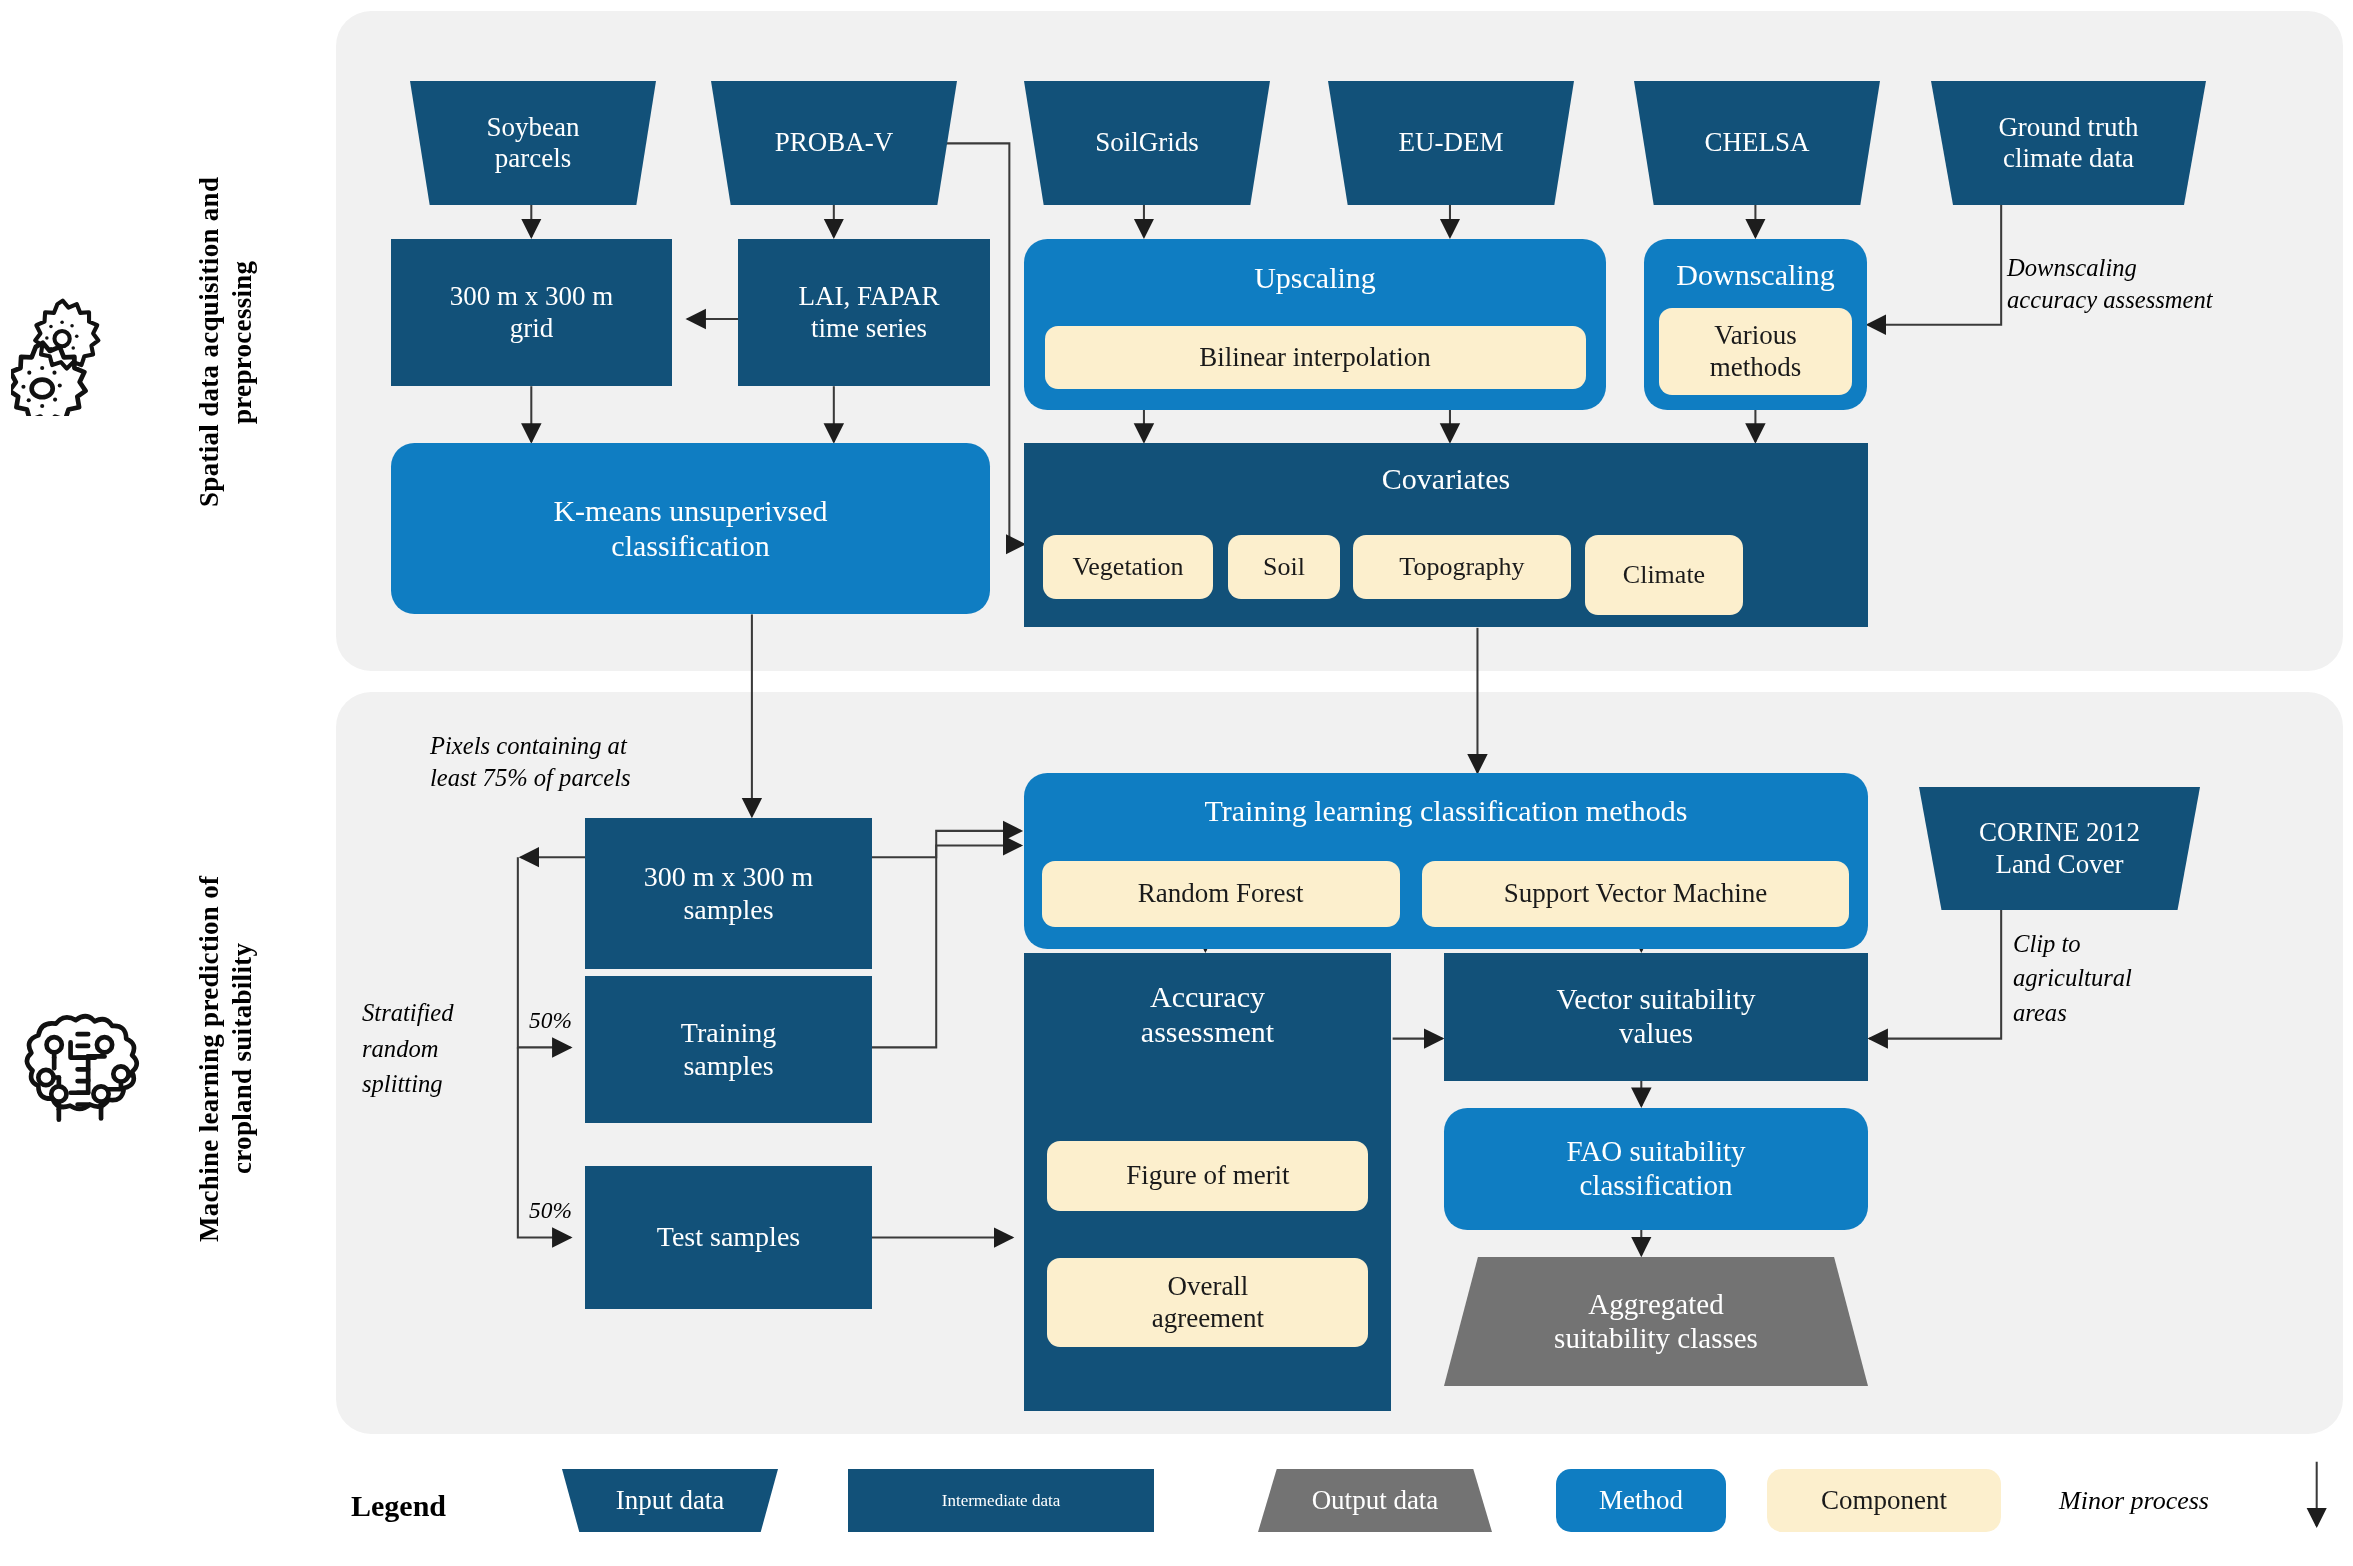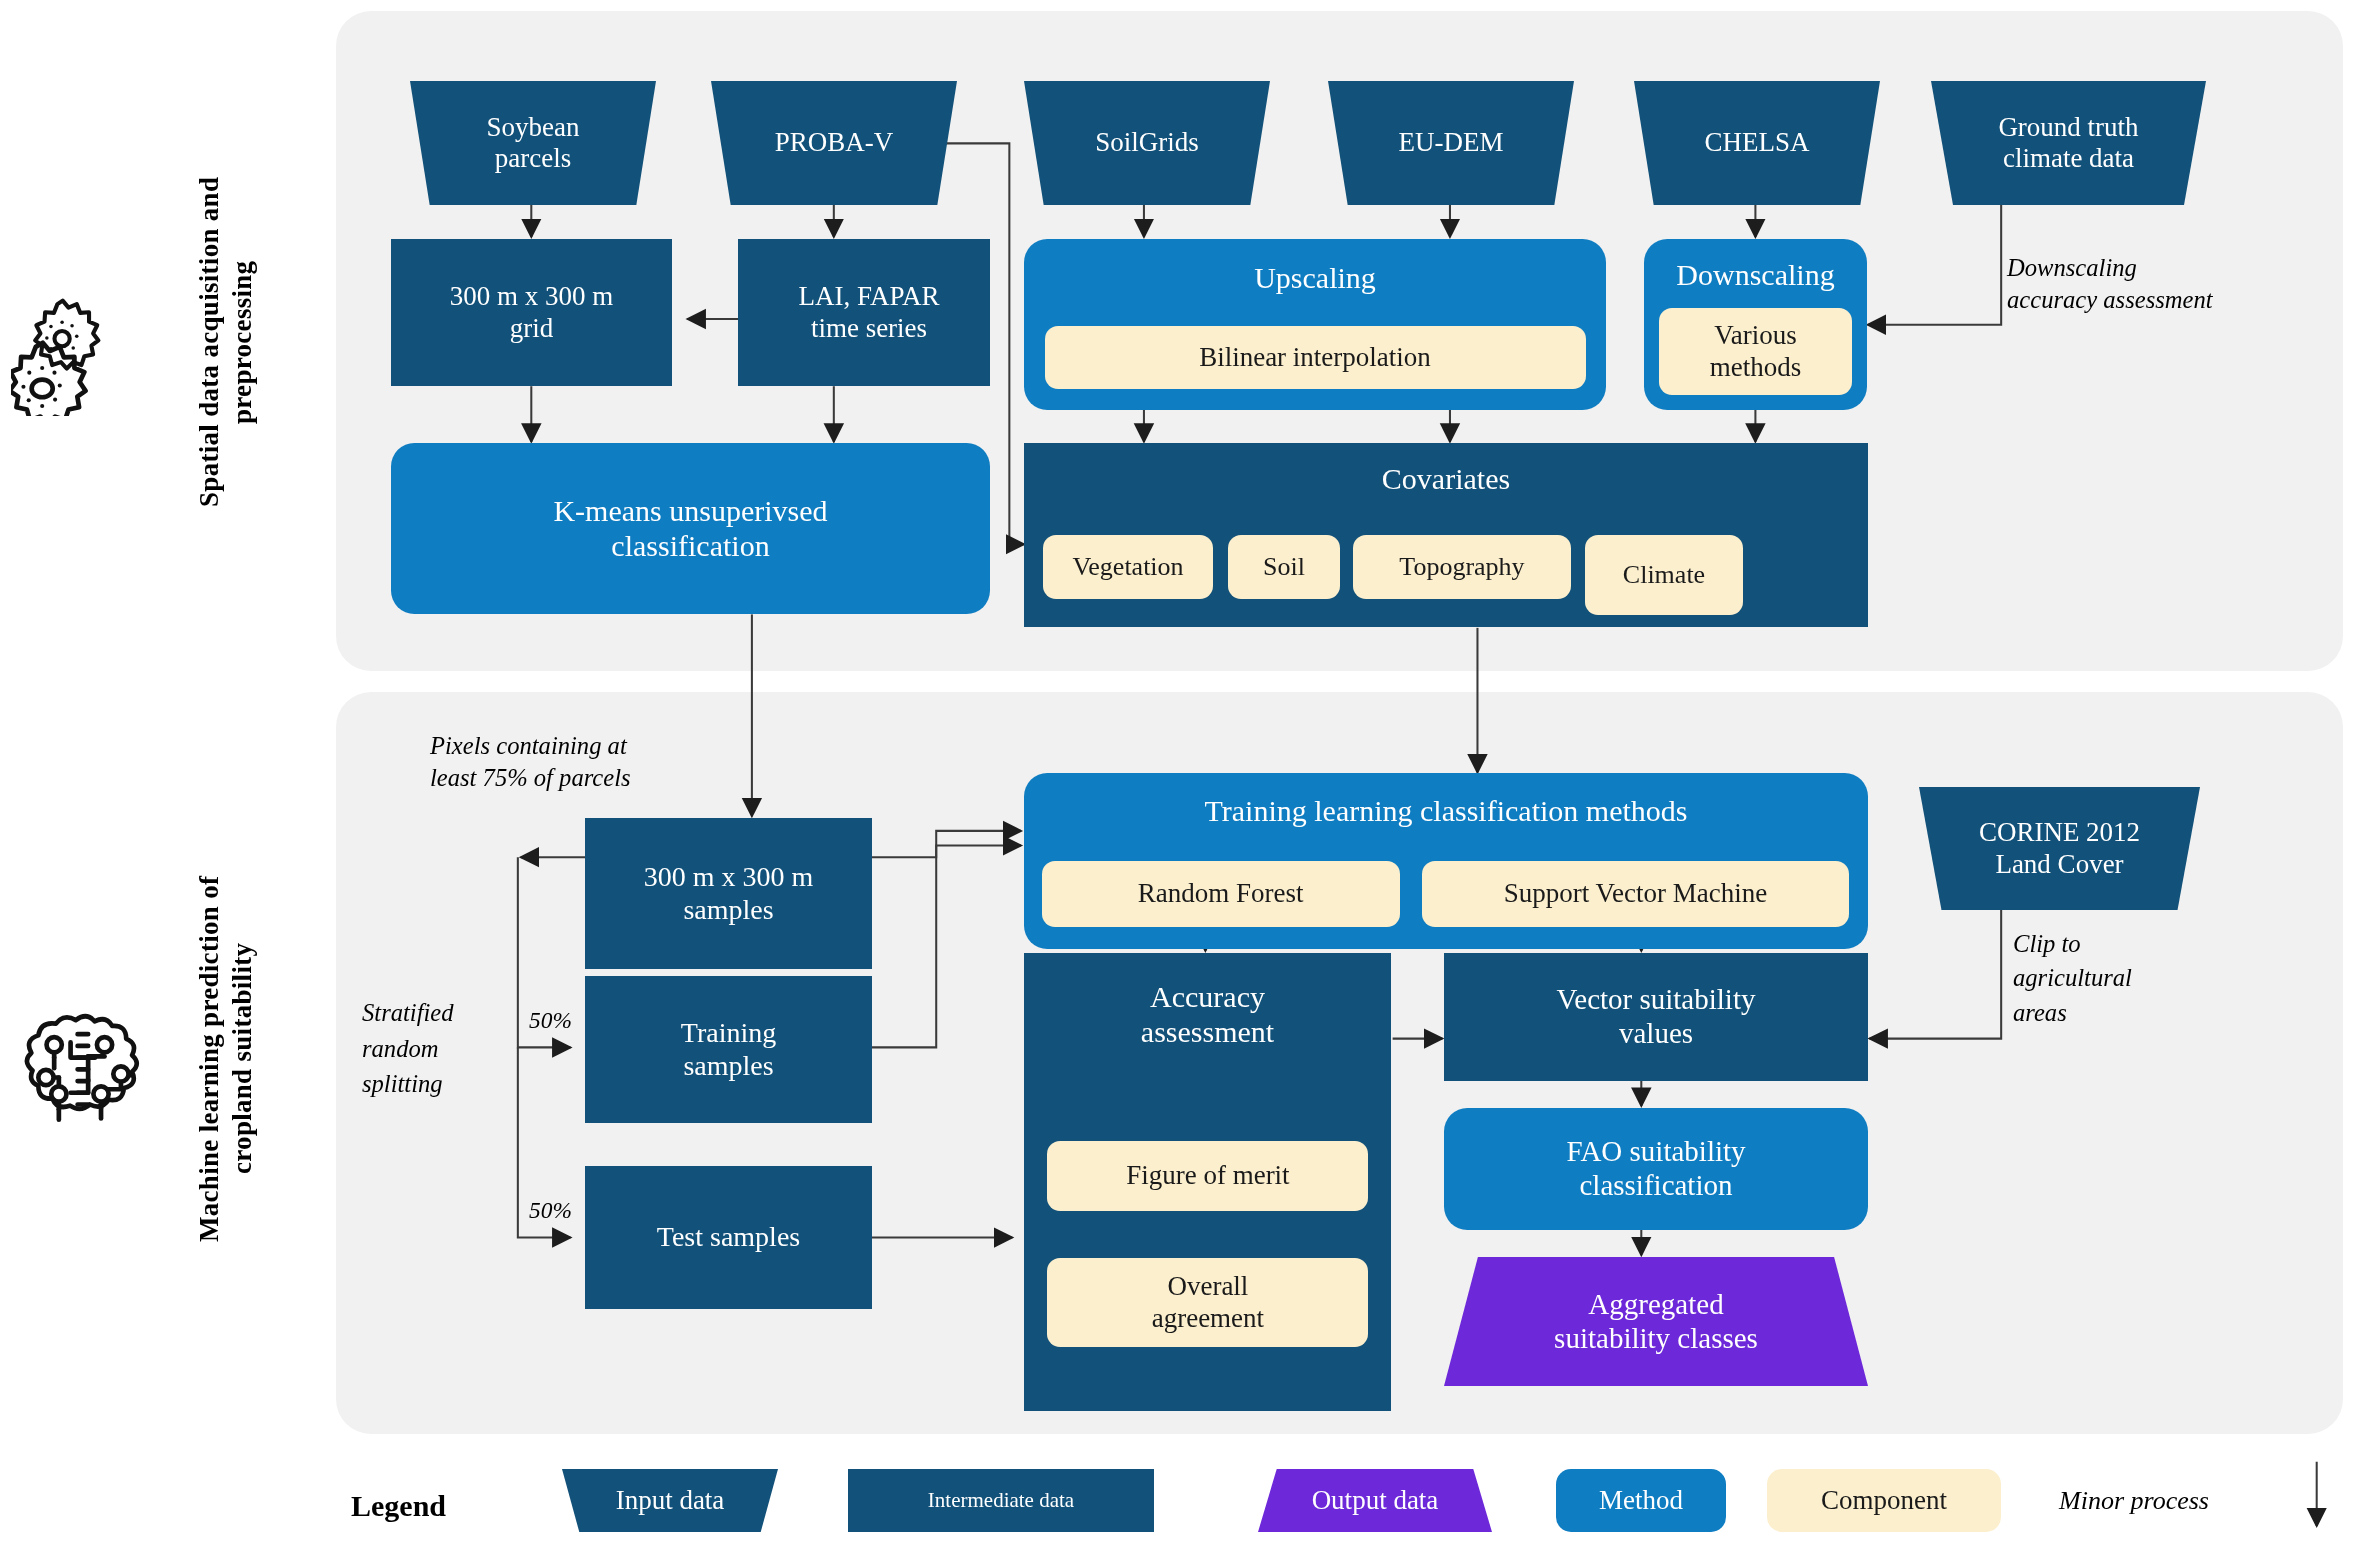"Aggregated" .n-trap-out { background: #6d28d9 -> #737373 }
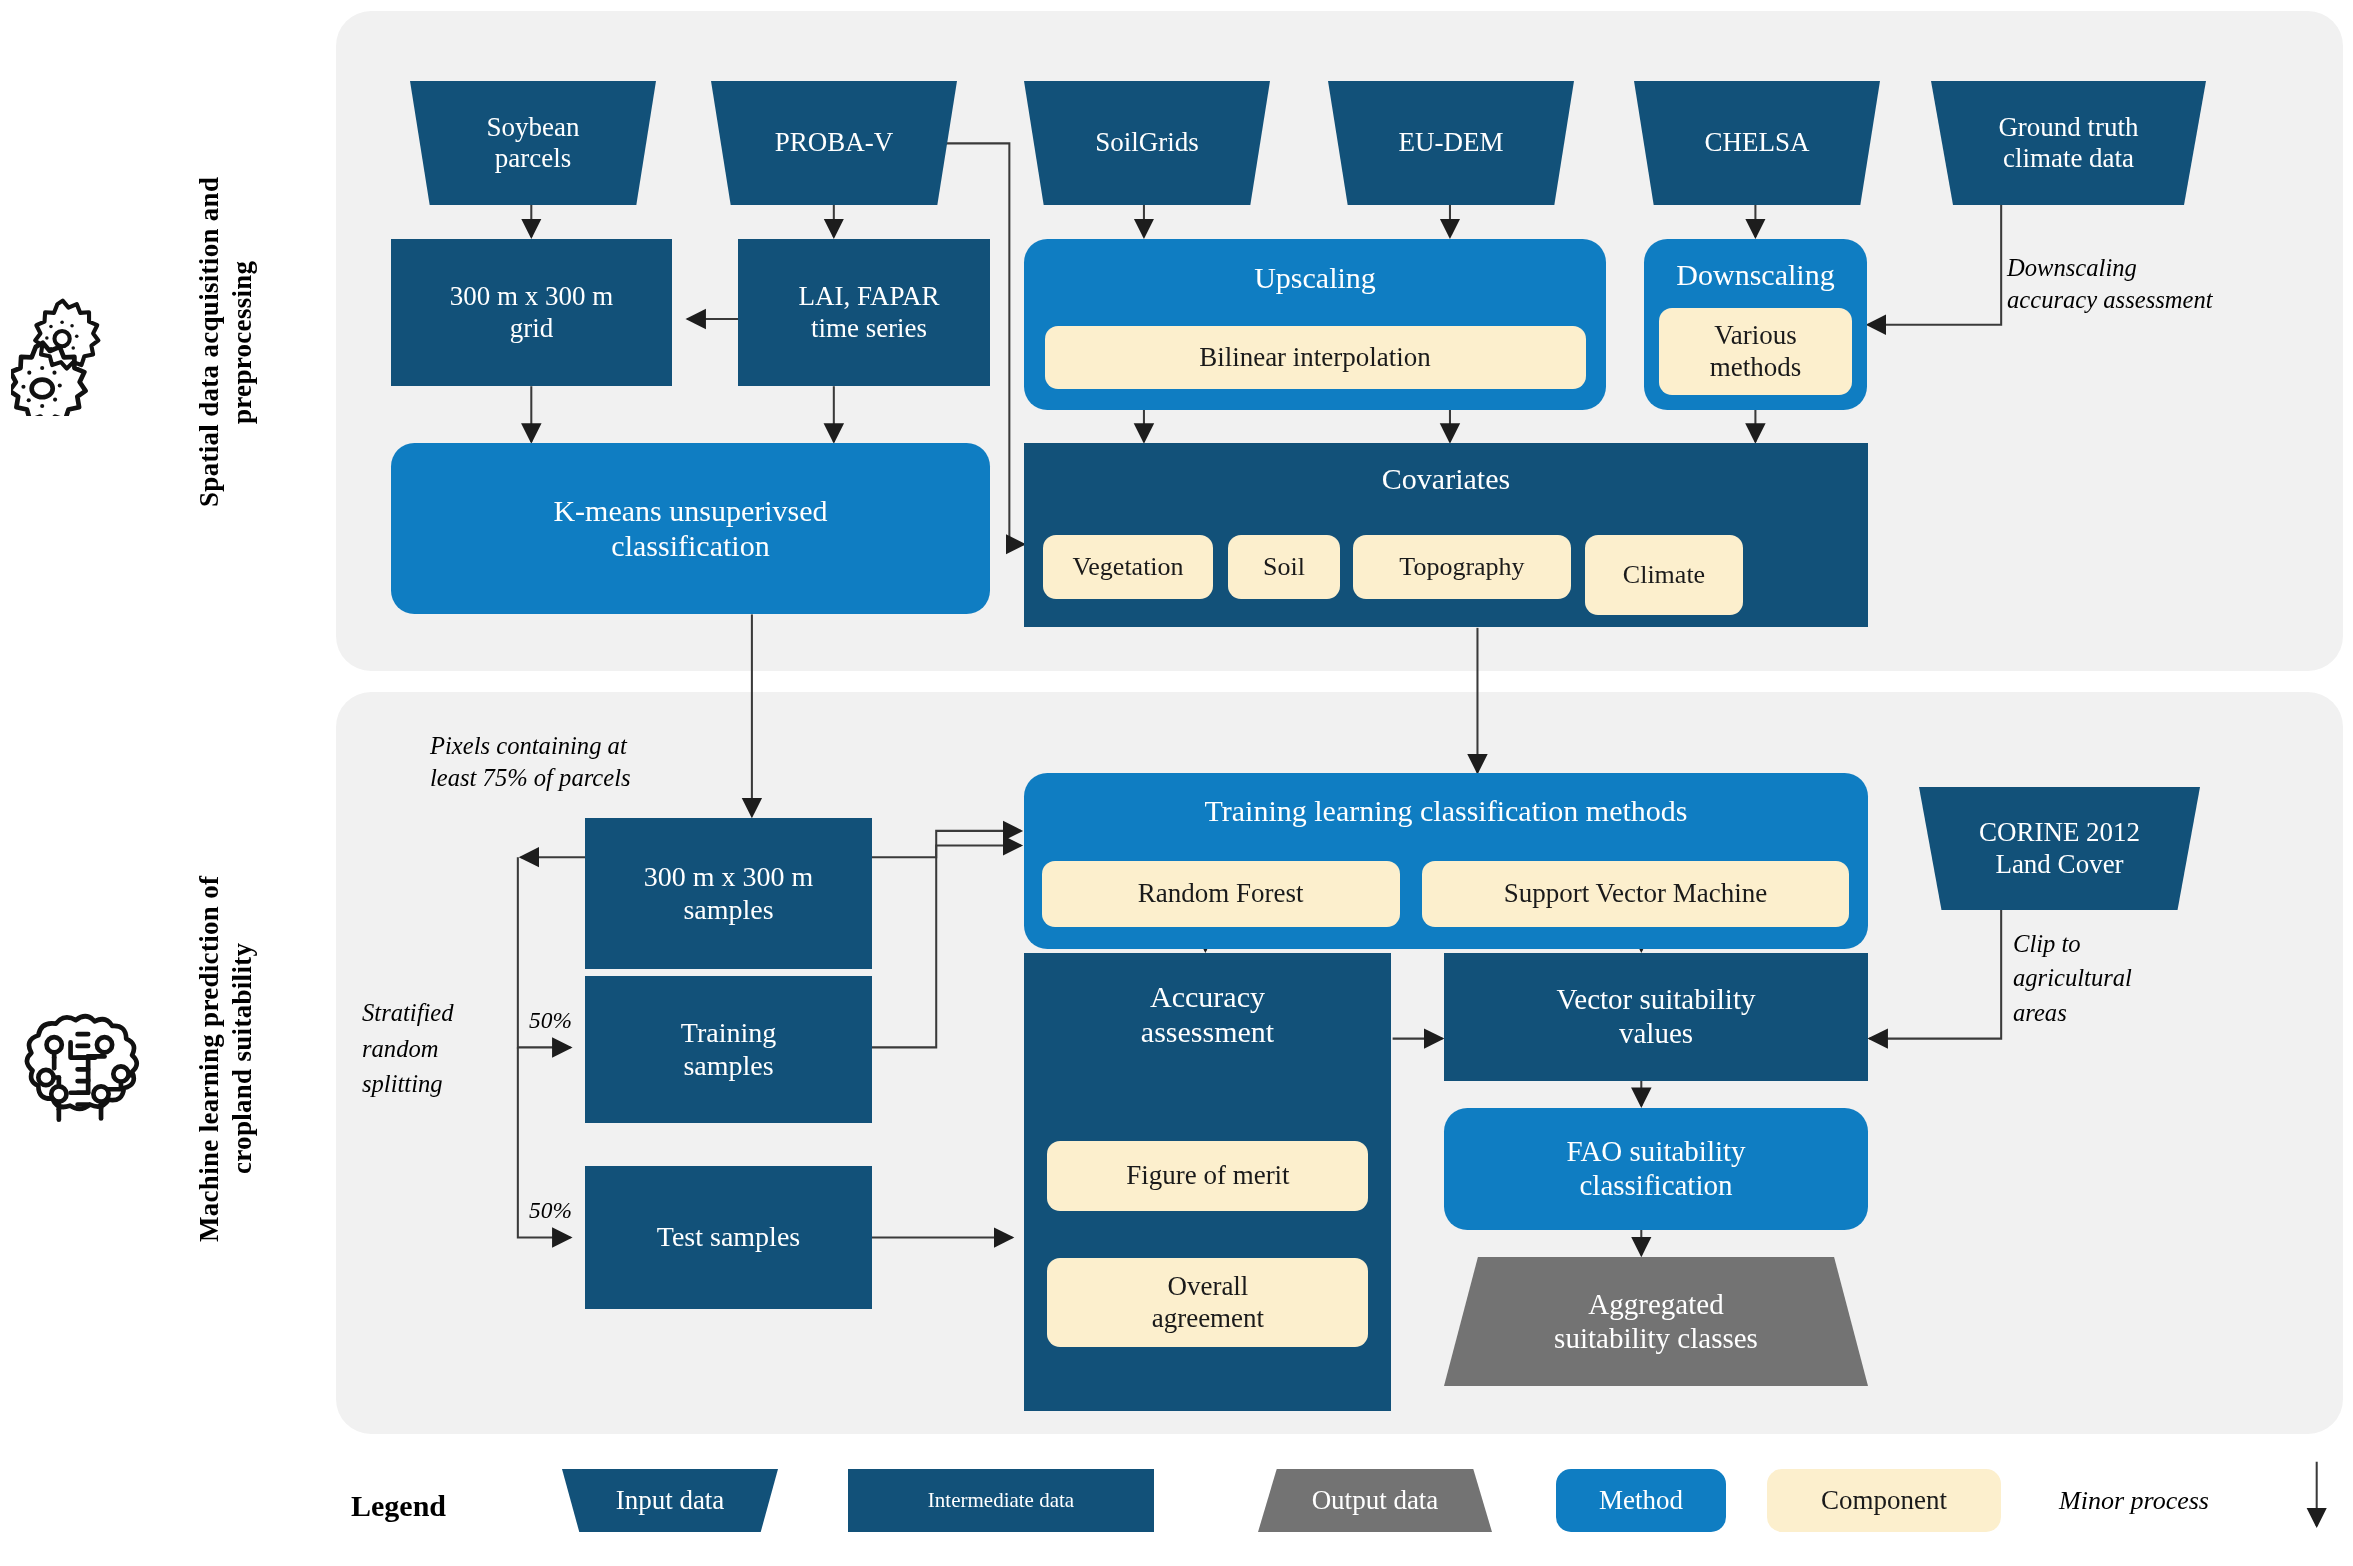"Intermediate data" div.legend-item { font-size: 21px -> 17px }
